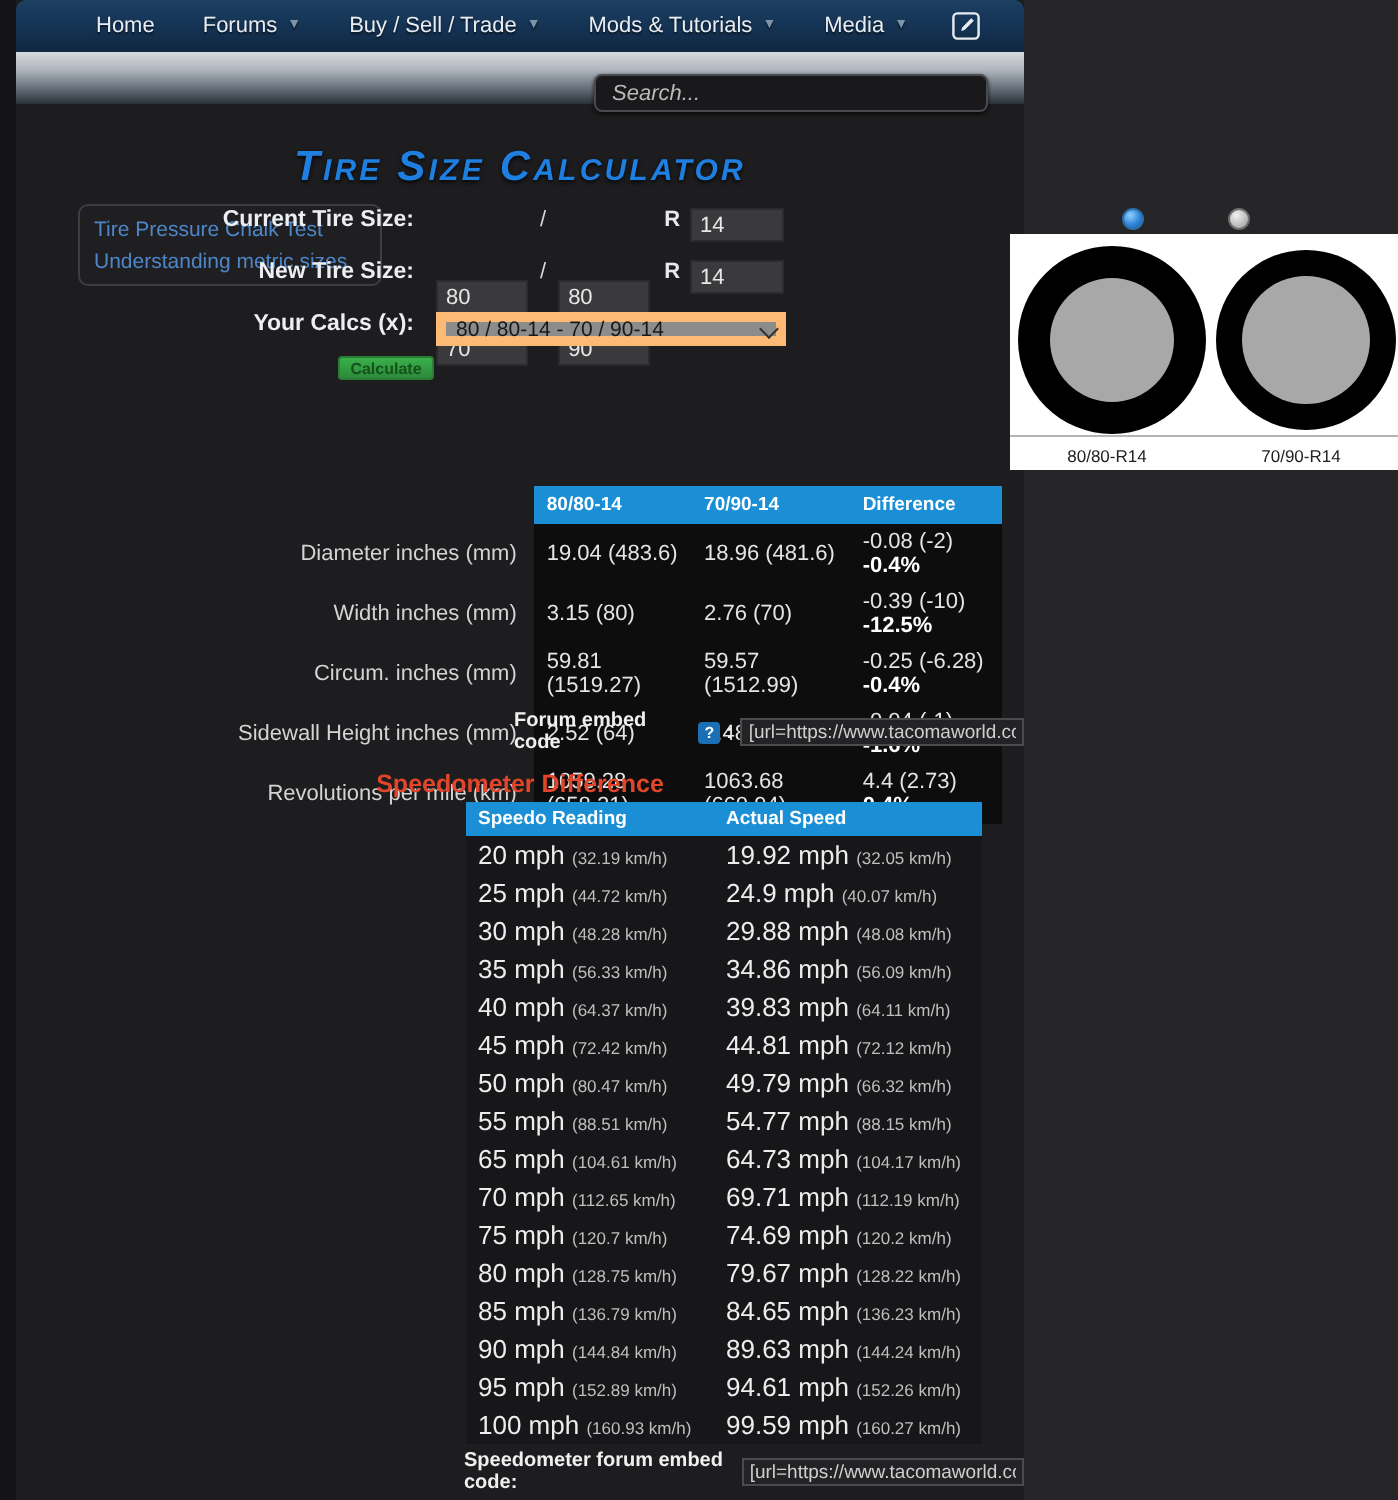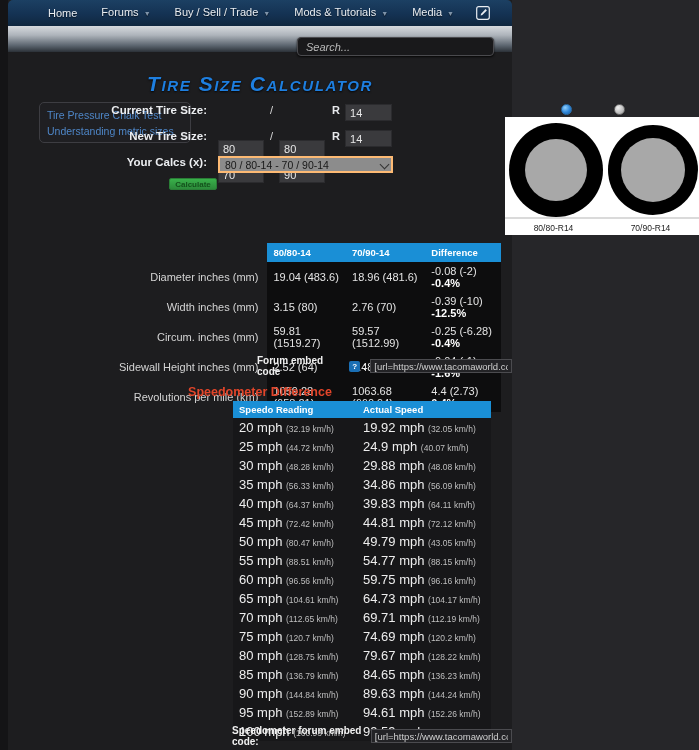"80 / 80-14 - 70" .selbox { border: 2px solid #fdba74 -> 5px solid #fdba74 }
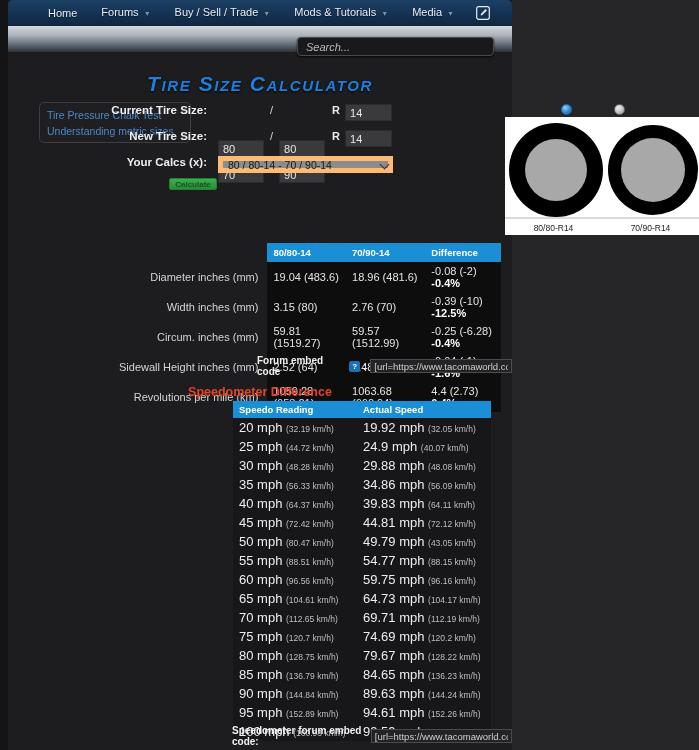"(43.05 km/h)" span.kmh { text: 43.05 -> 66.32 }
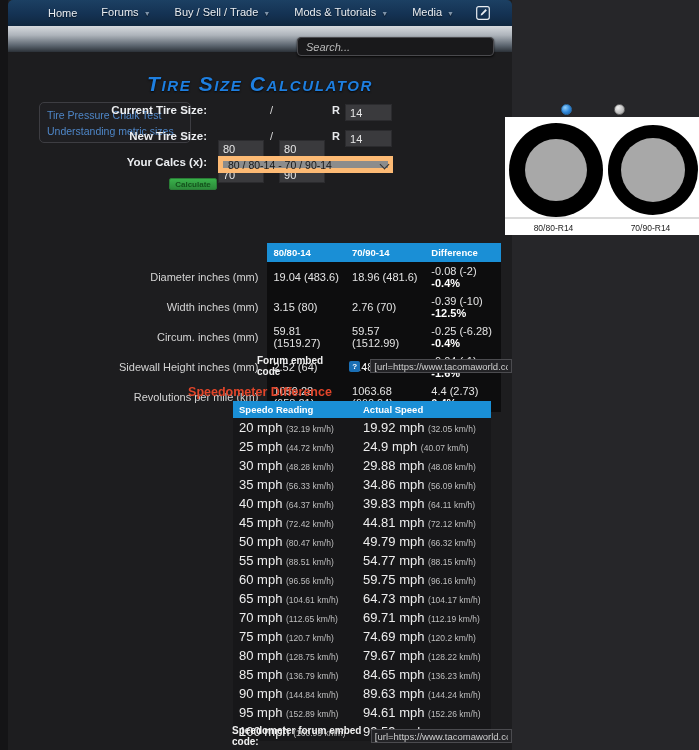"60 mph (96.56 km/h)" tr { html: <tr> <td><span>60 mph</span> <span>(96.56 km/h)</span></td> <td><span>59.75 mph</span> <span>(96.16 km/h)</span></td> </tr> -> none }
